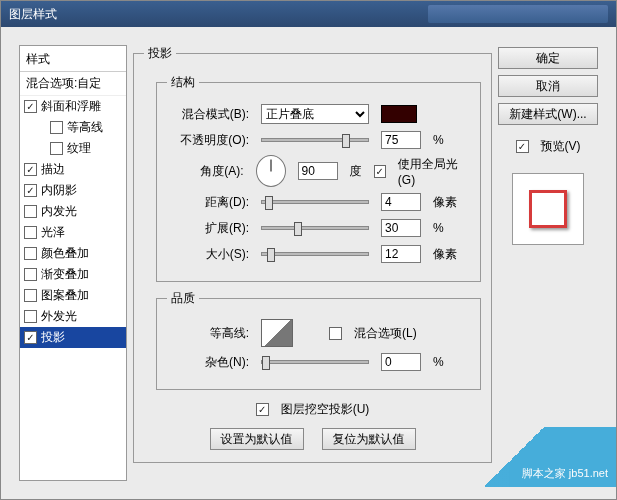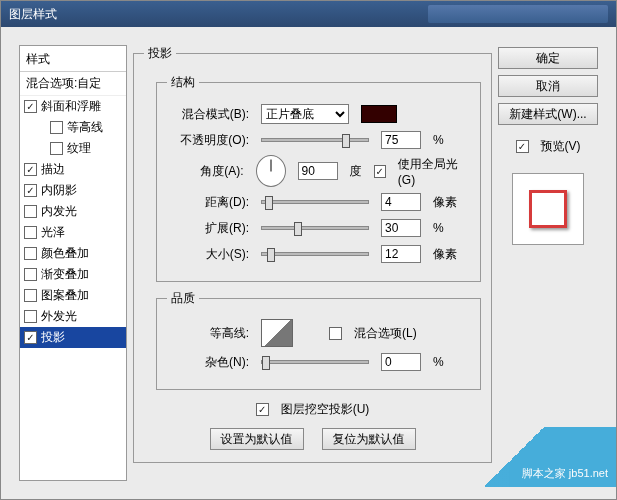"正片叠底" select.combo { width: 88px -> 108px }
